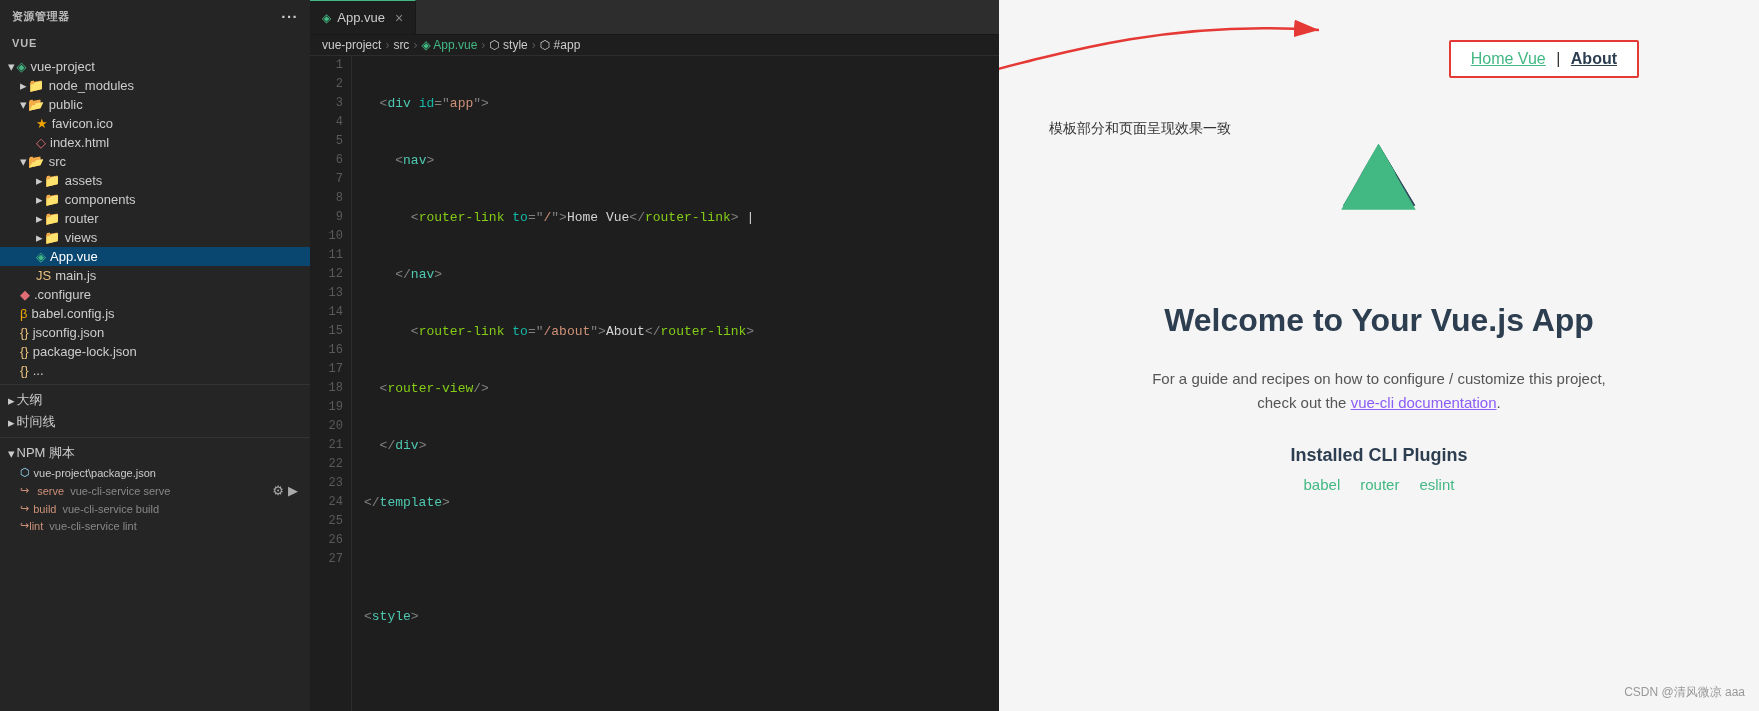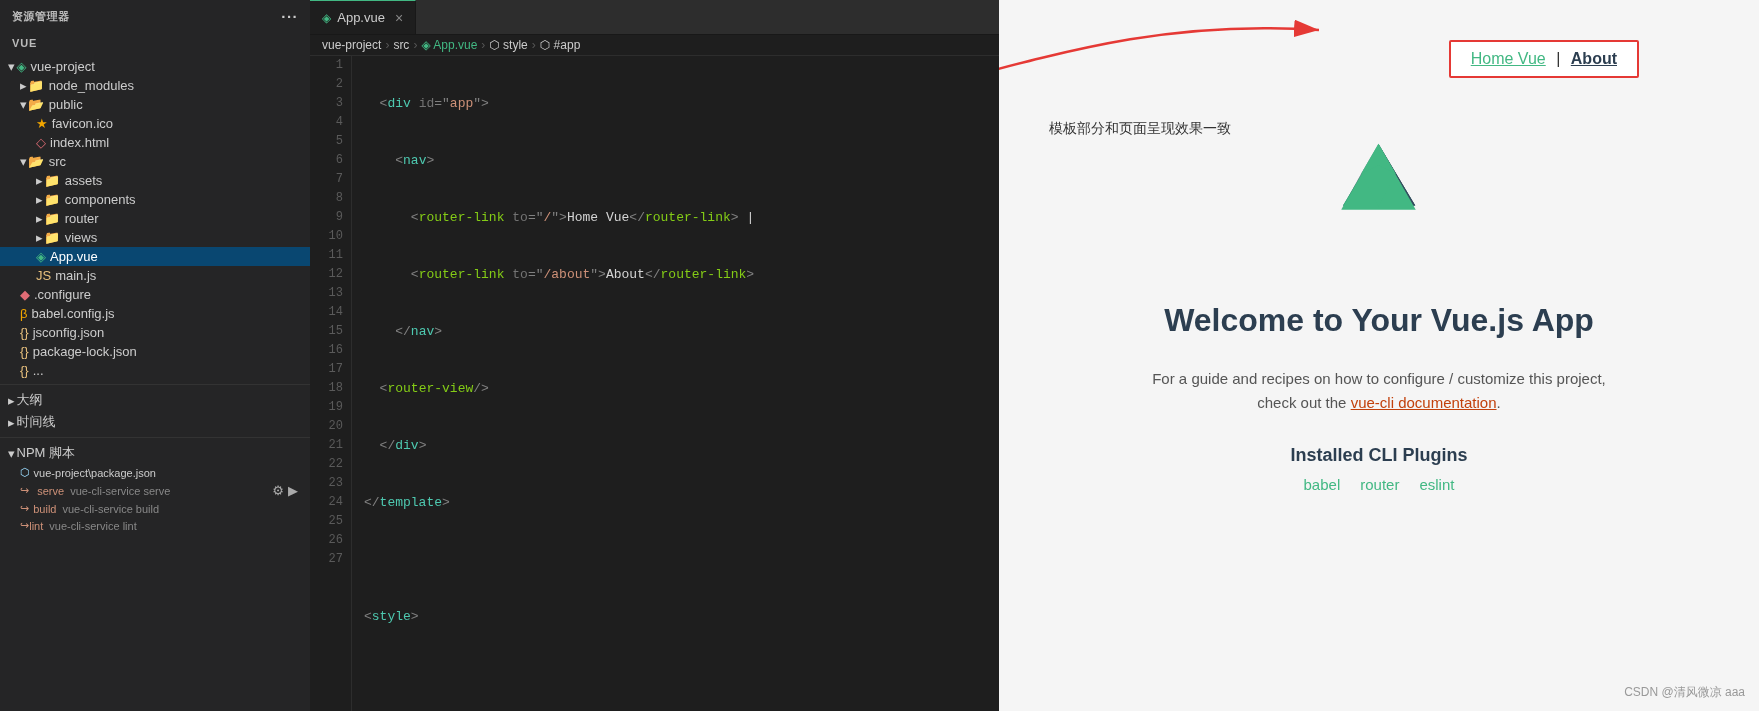"id" .c-attr { color: #737373 -> #14b8a6 }
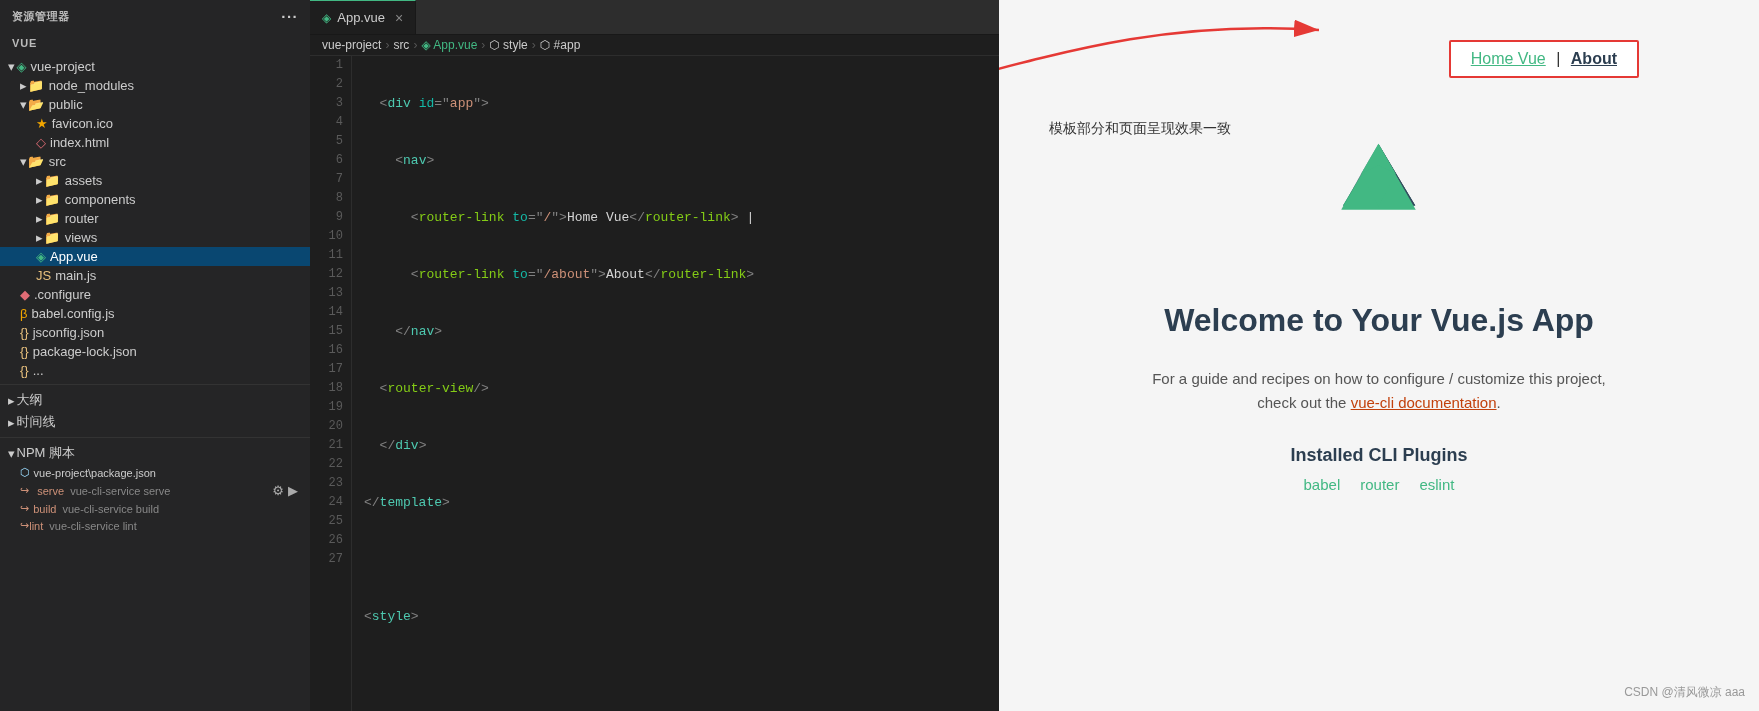"<router-link" div.code-line { order: before "</nav>" -> after "</nav>" }
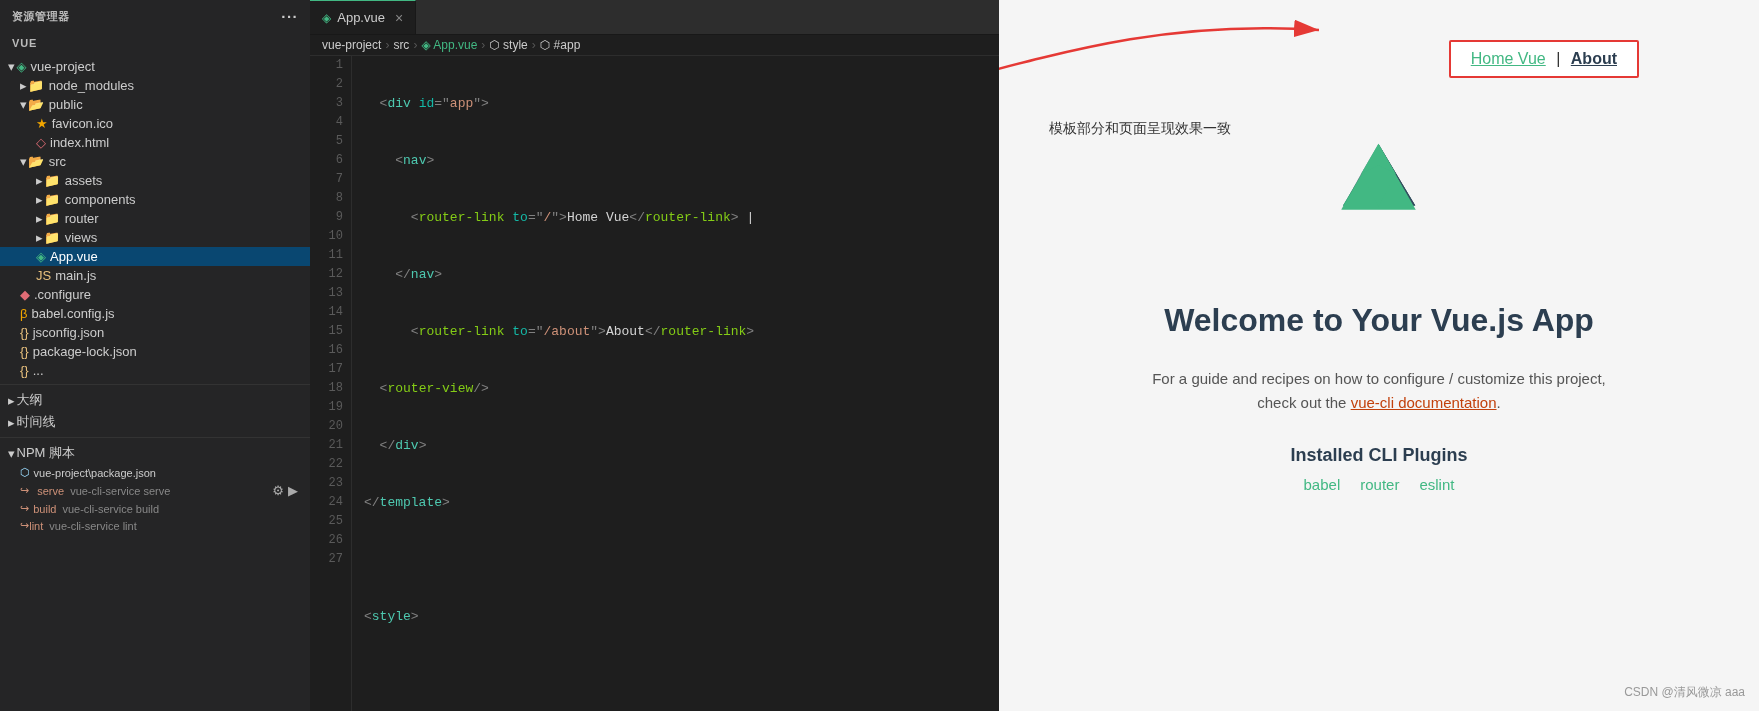"vue-cli documentation" .preview-desc a { color: #c2410c -> #8b5cf6 }
